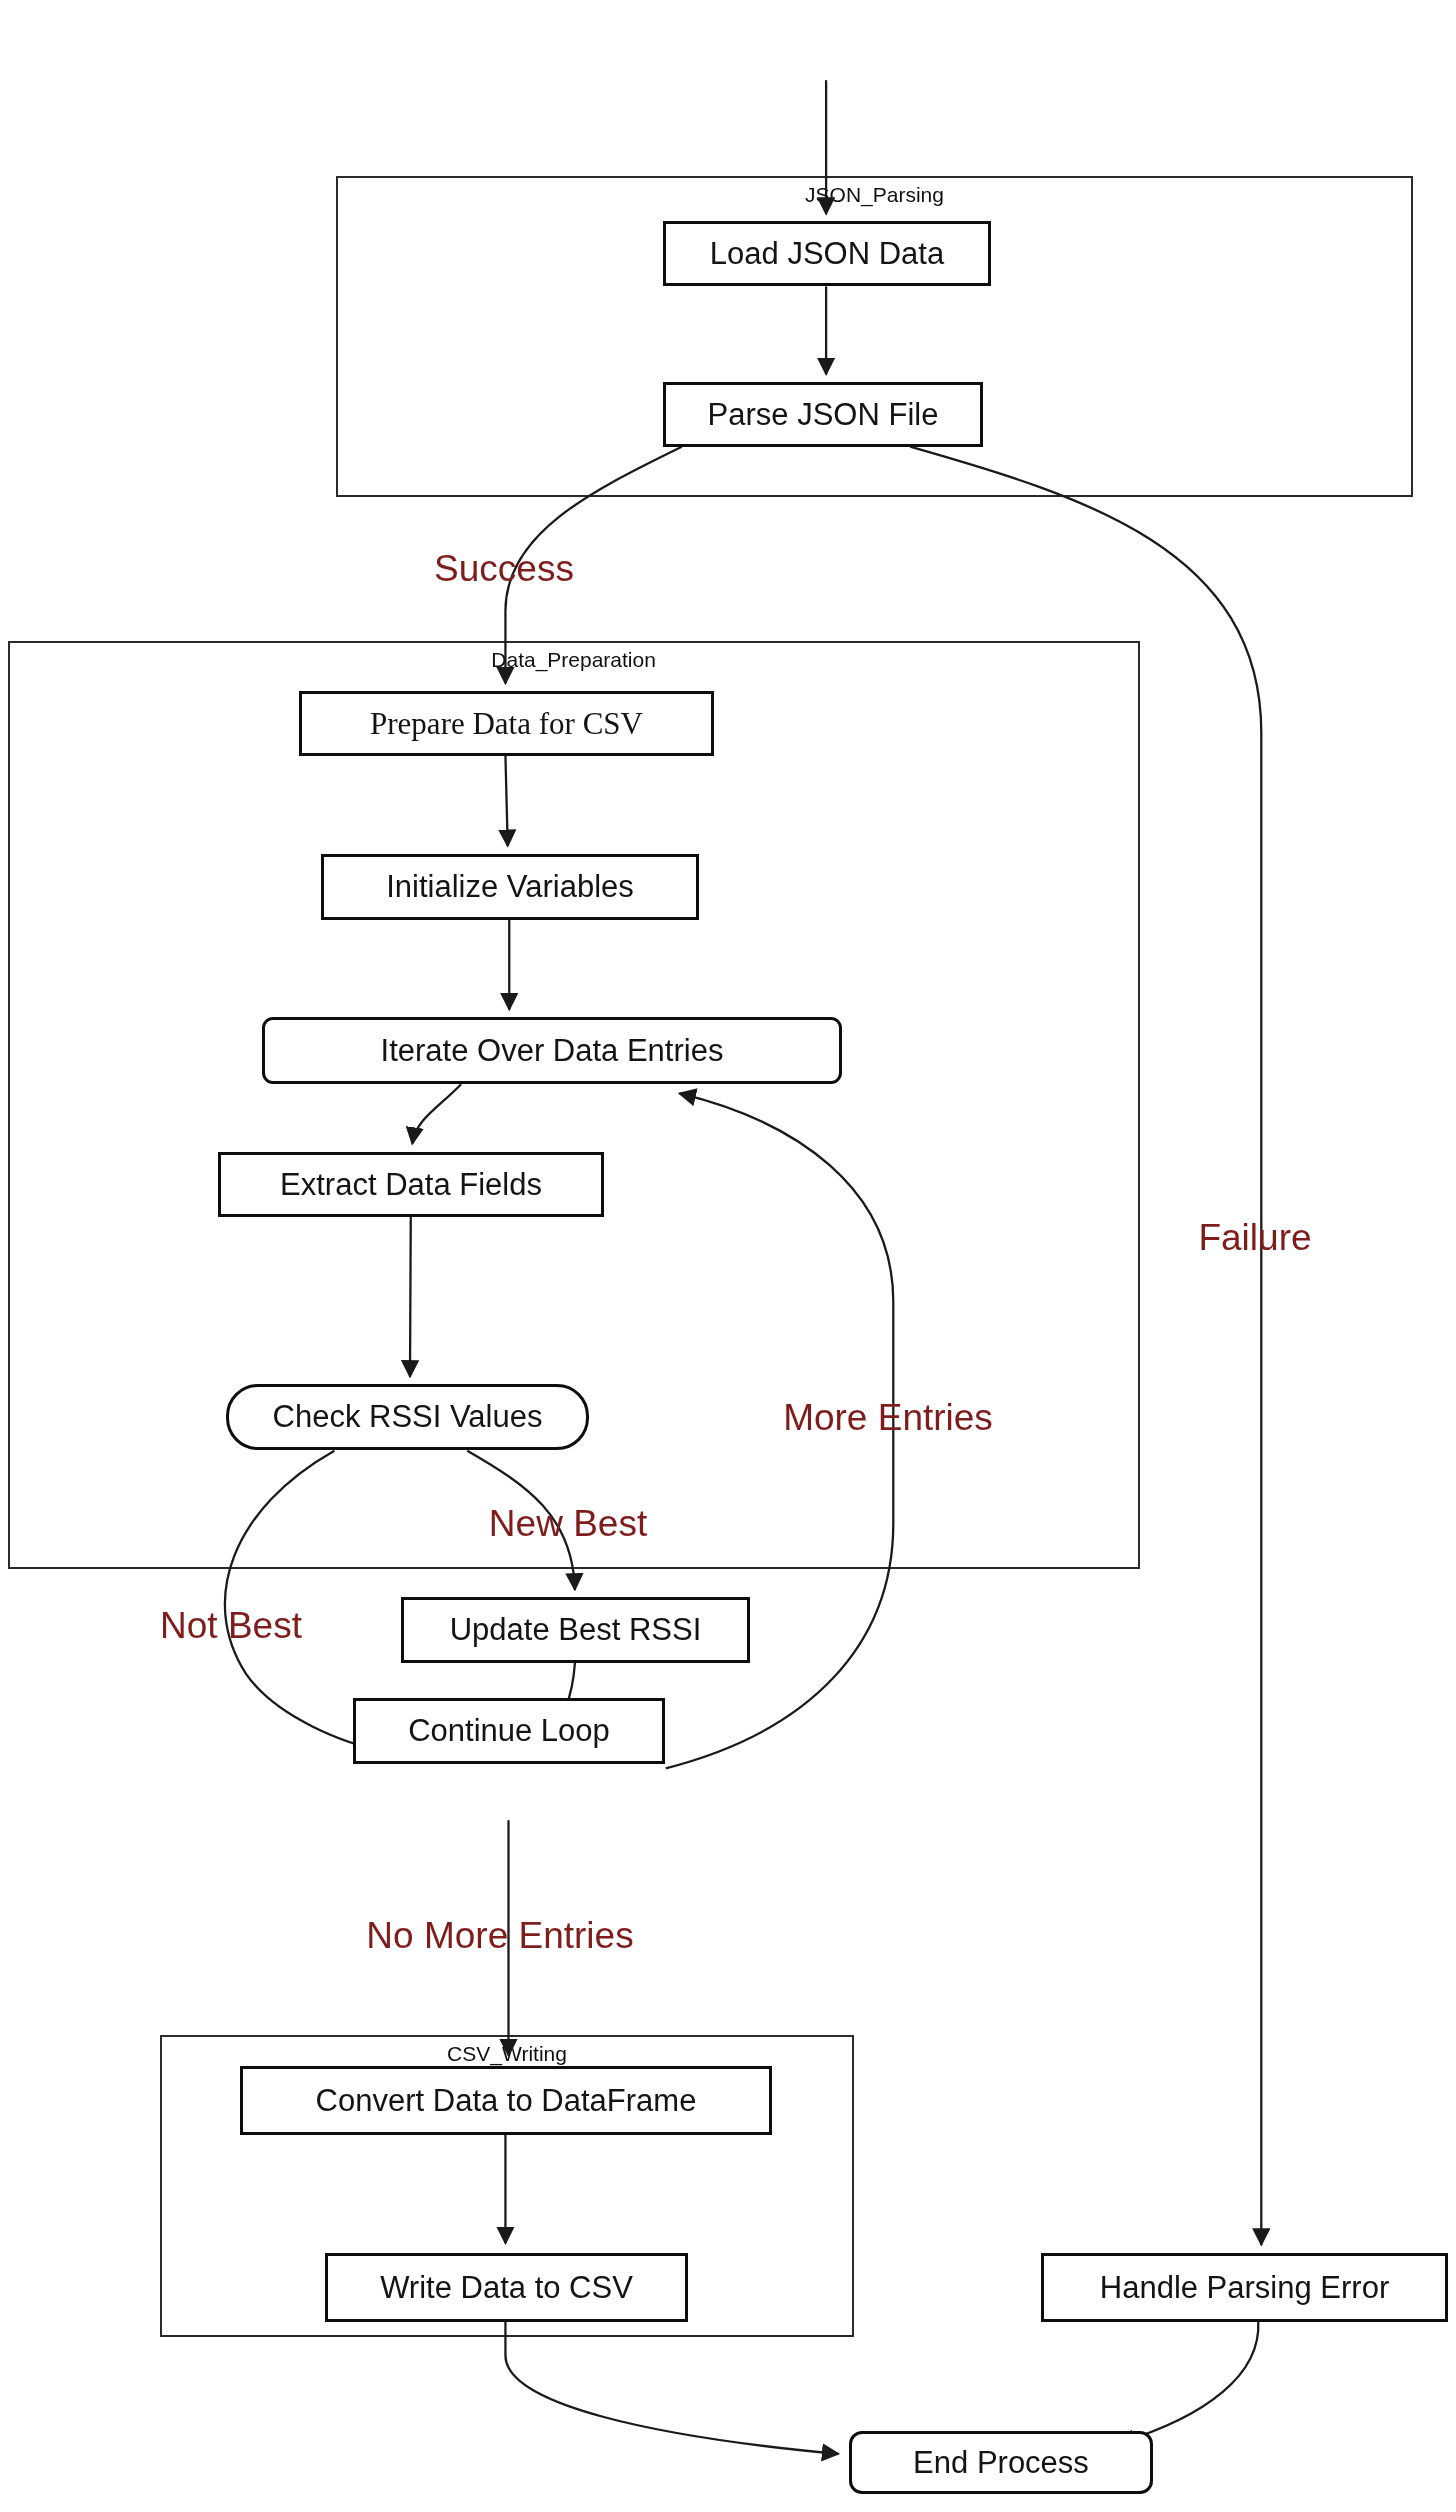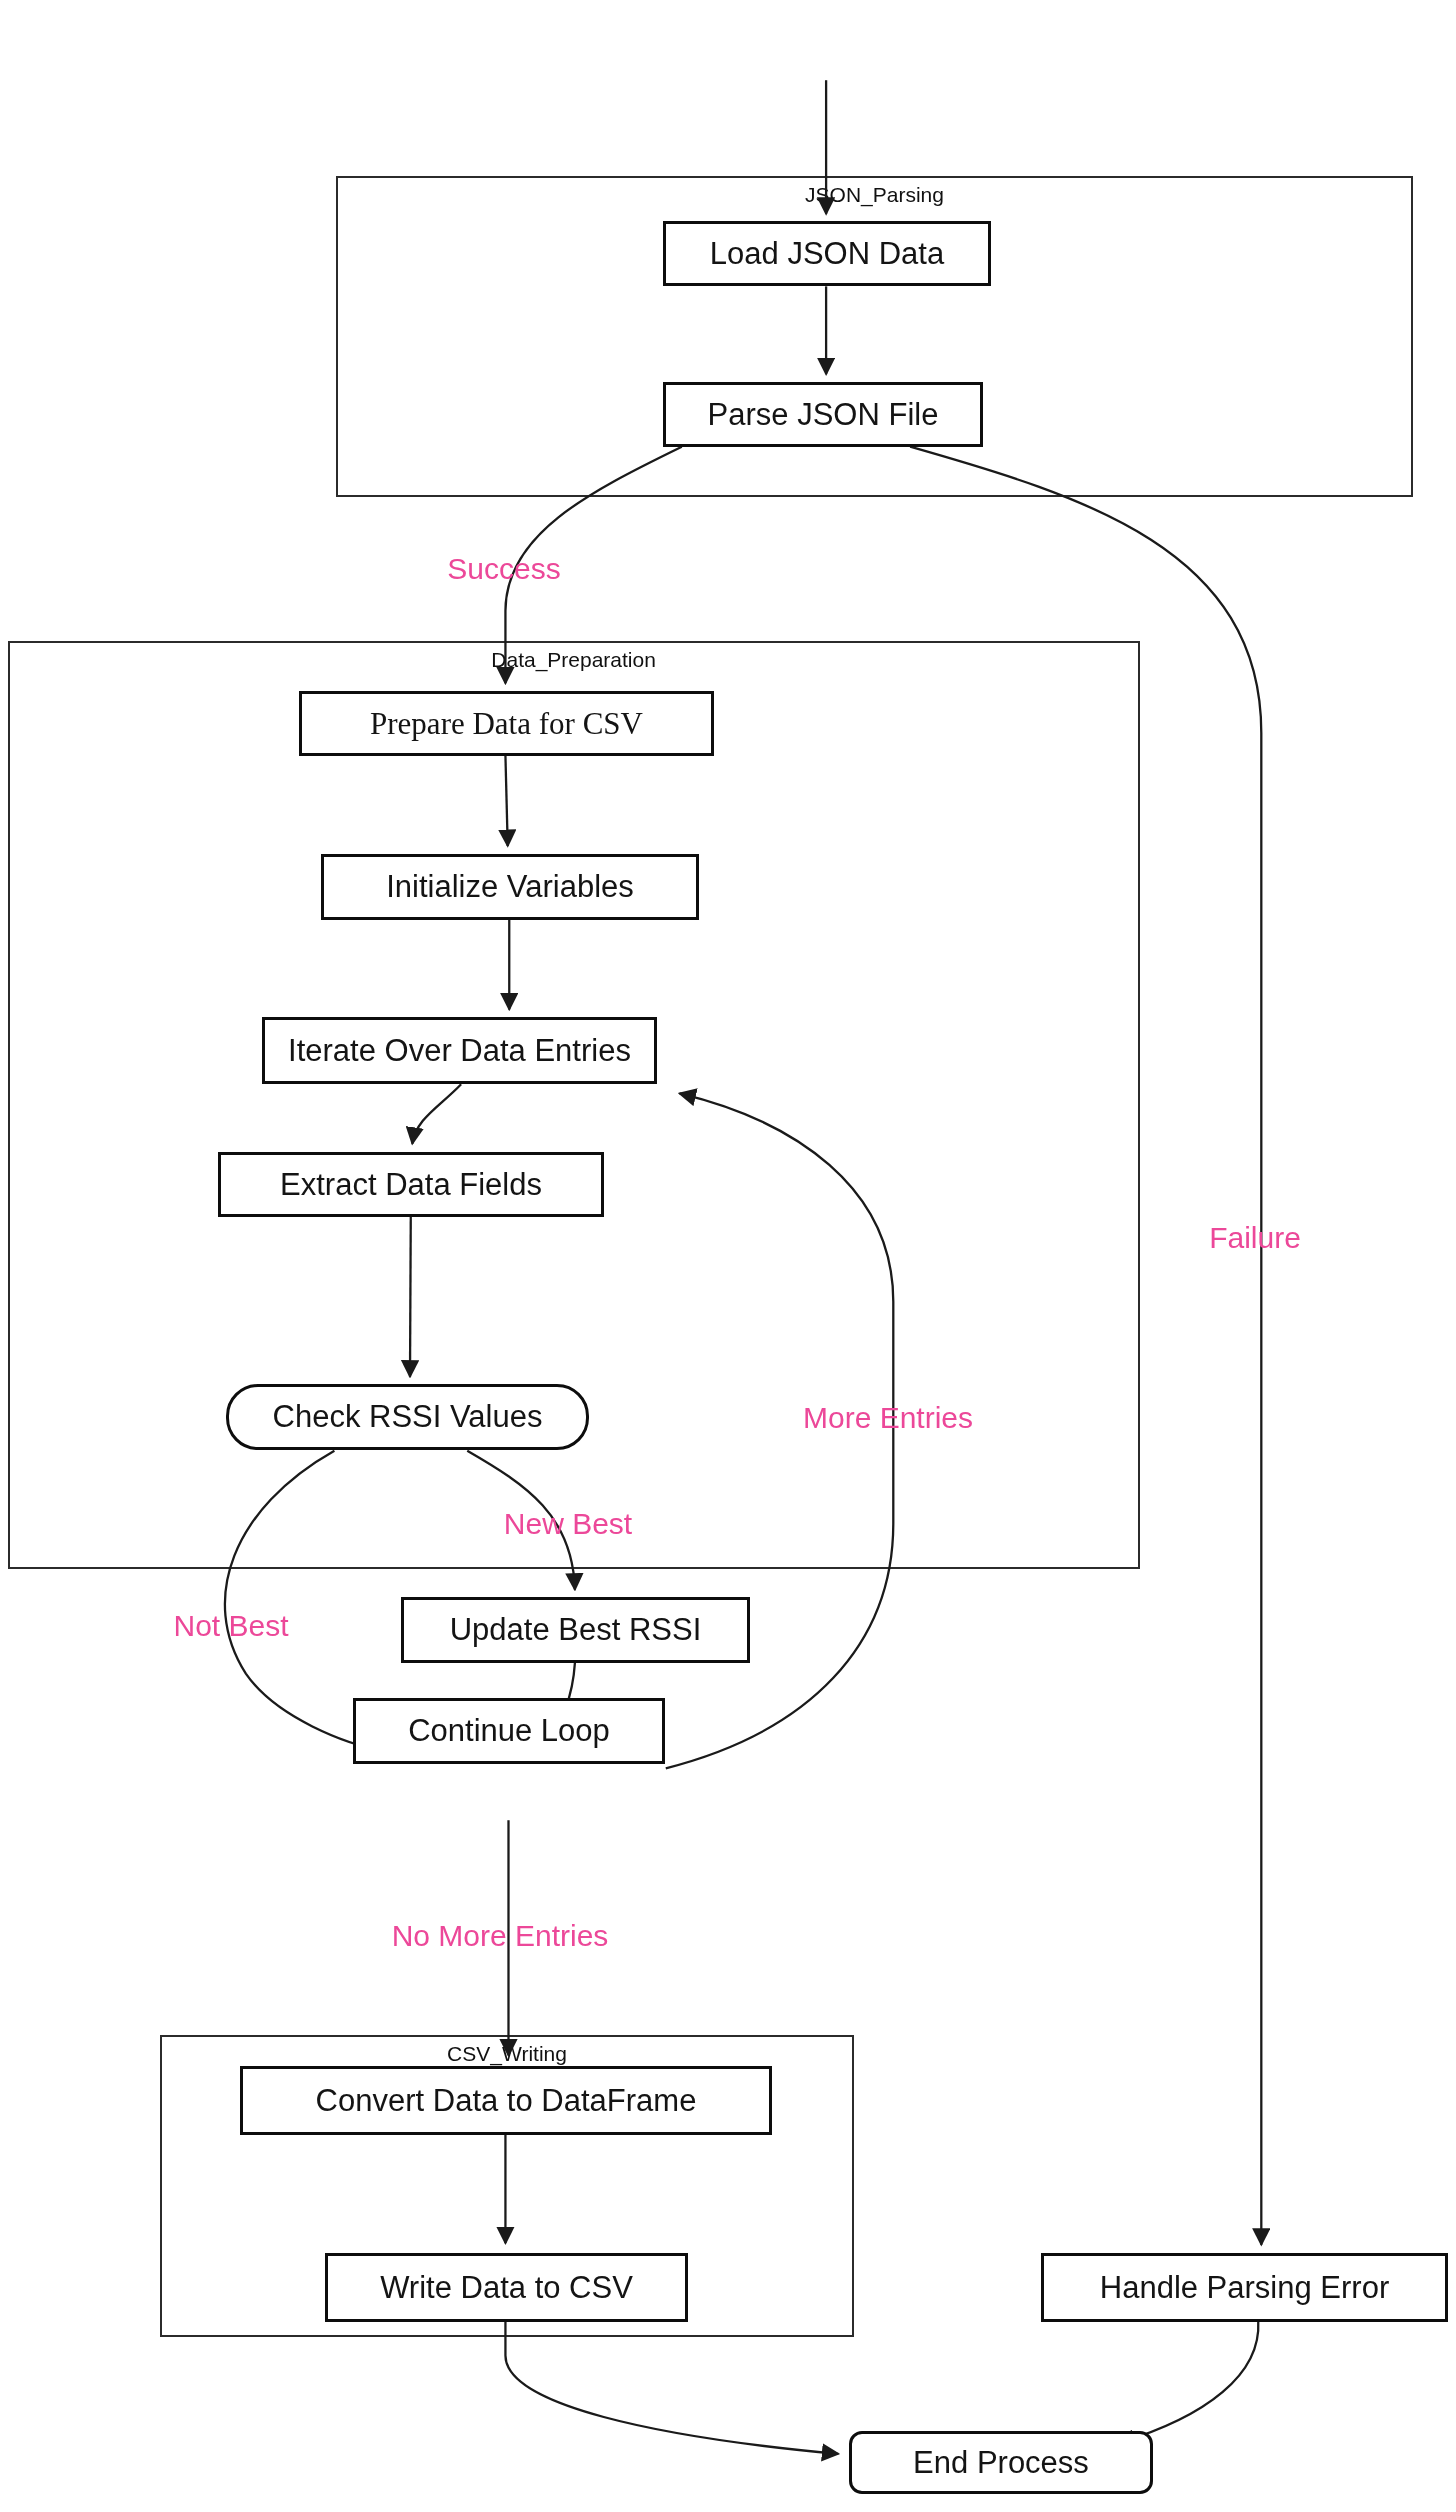"Success" .edge-label { color: #ec4899 -> #7f1d1d; font-size: 30px -> 37px }
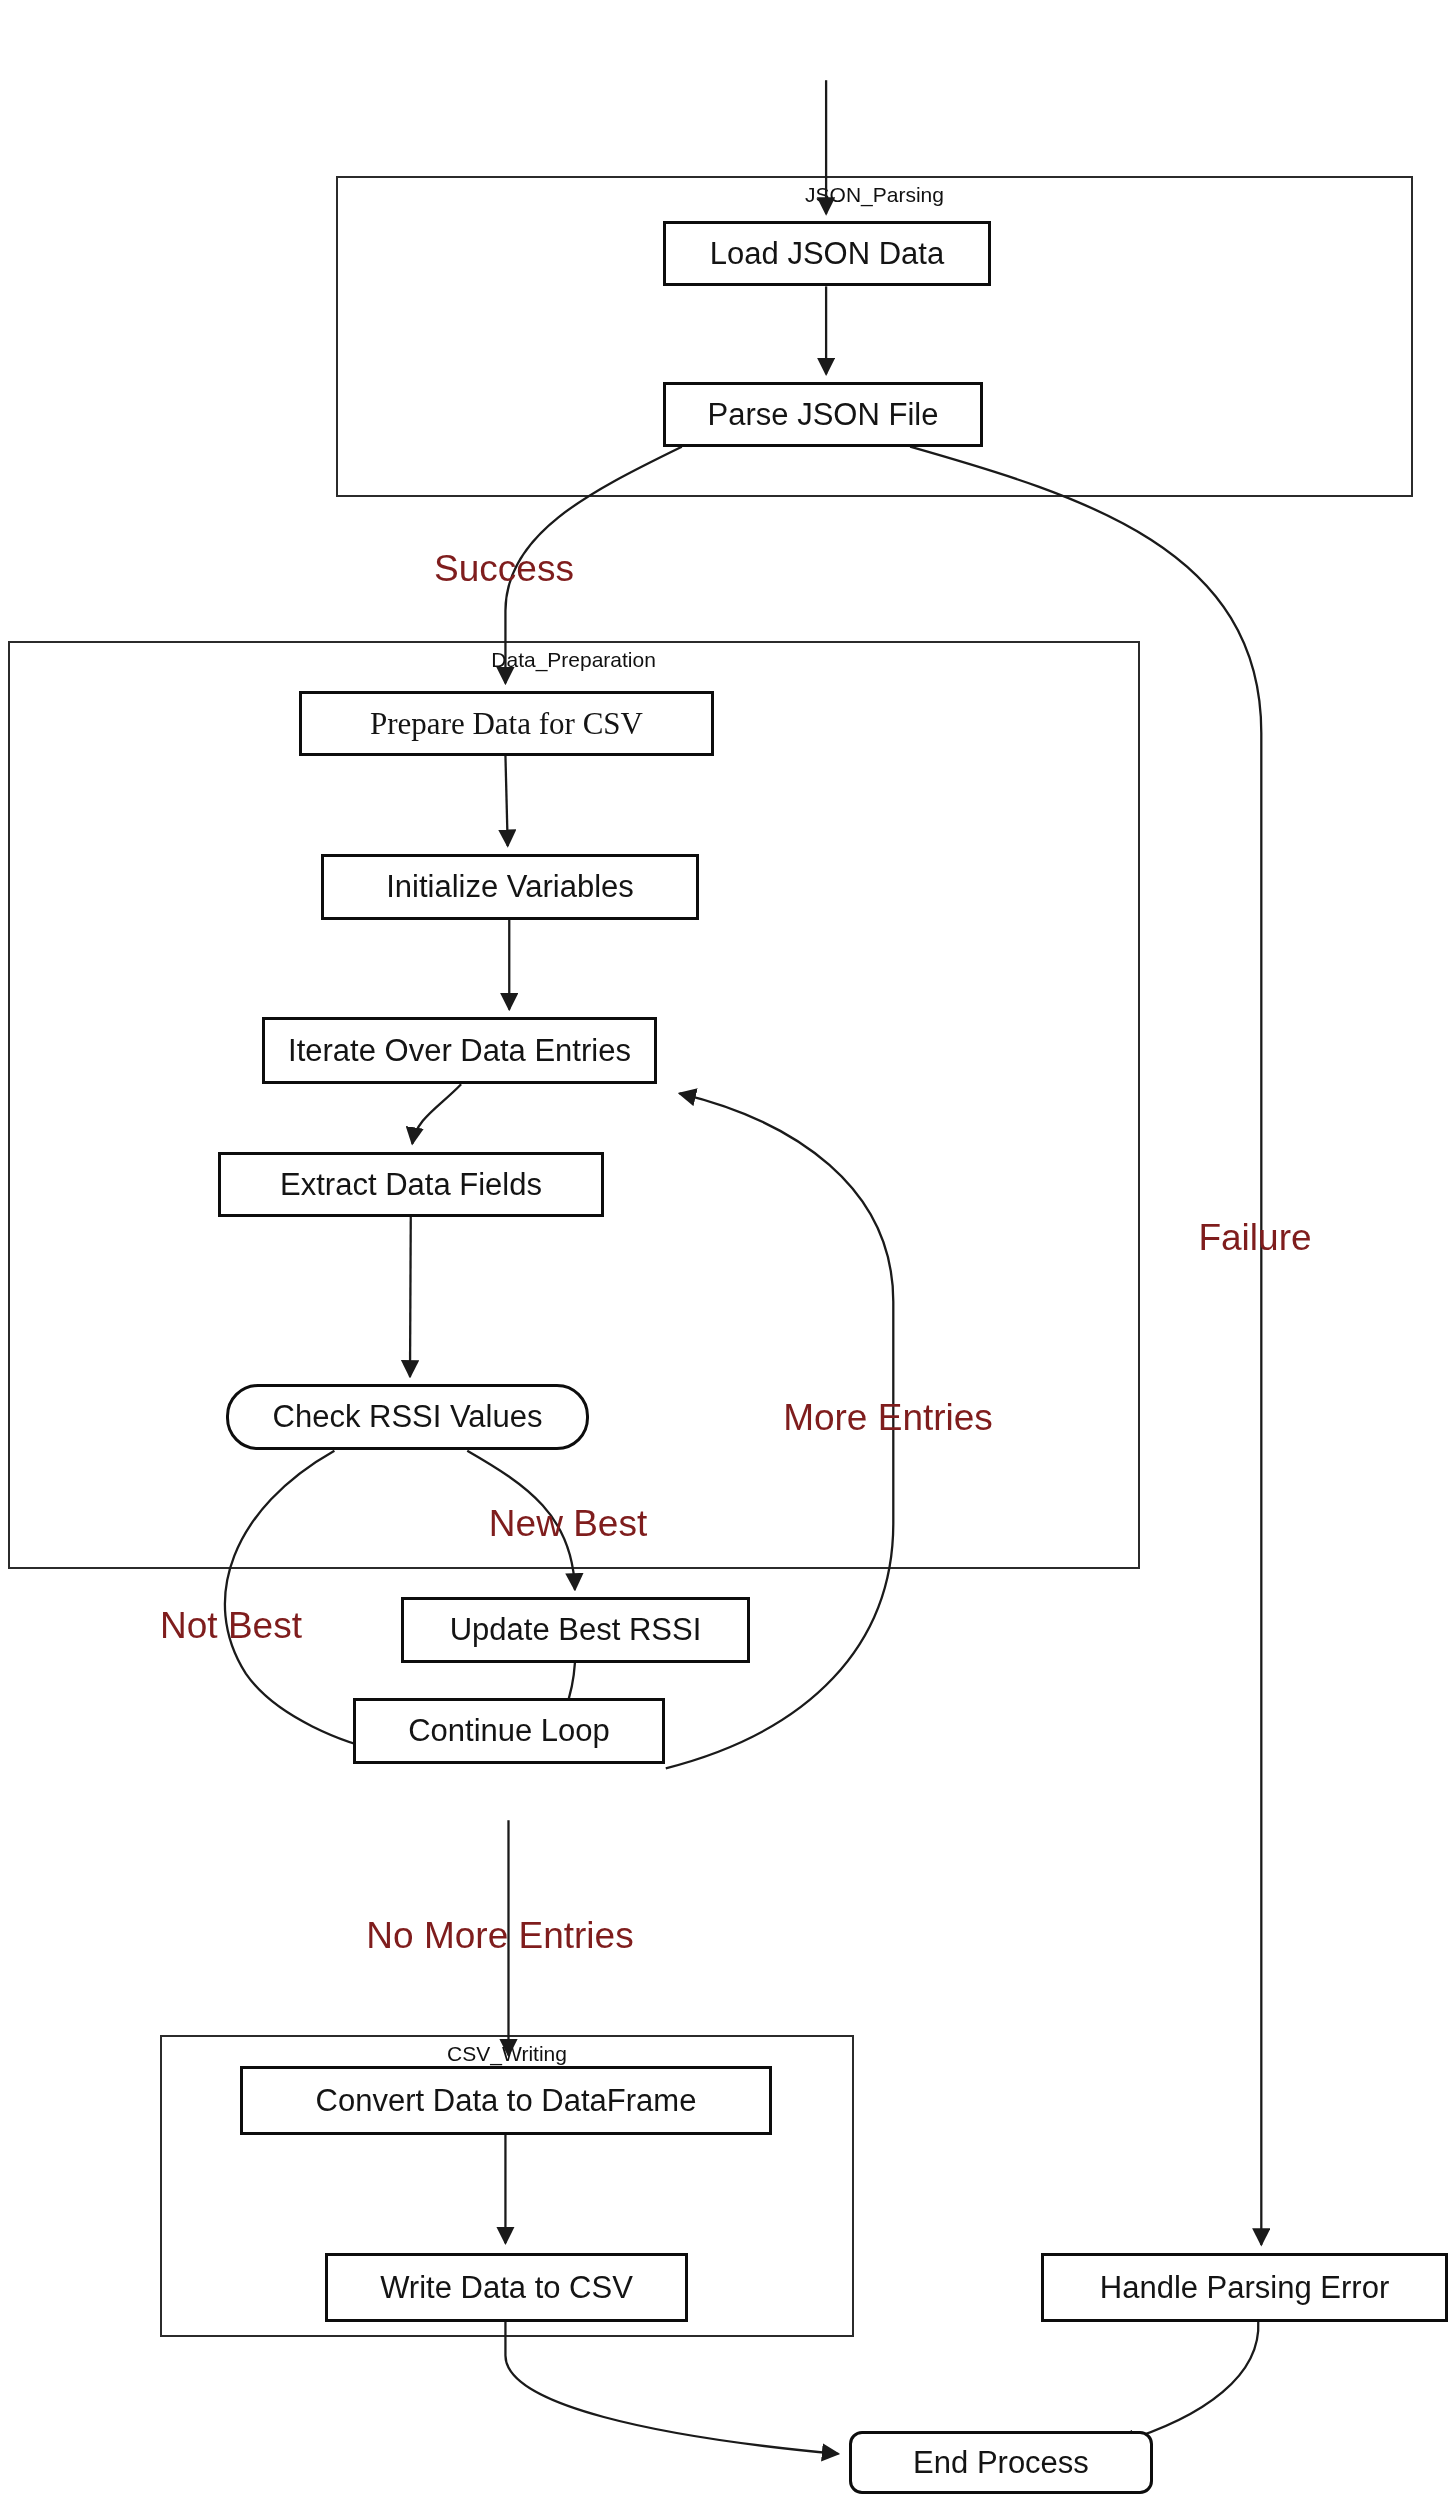"Iterate Over Data Entries" div.node { border-radius: none -> 11px; width: 395px -> 580px }
